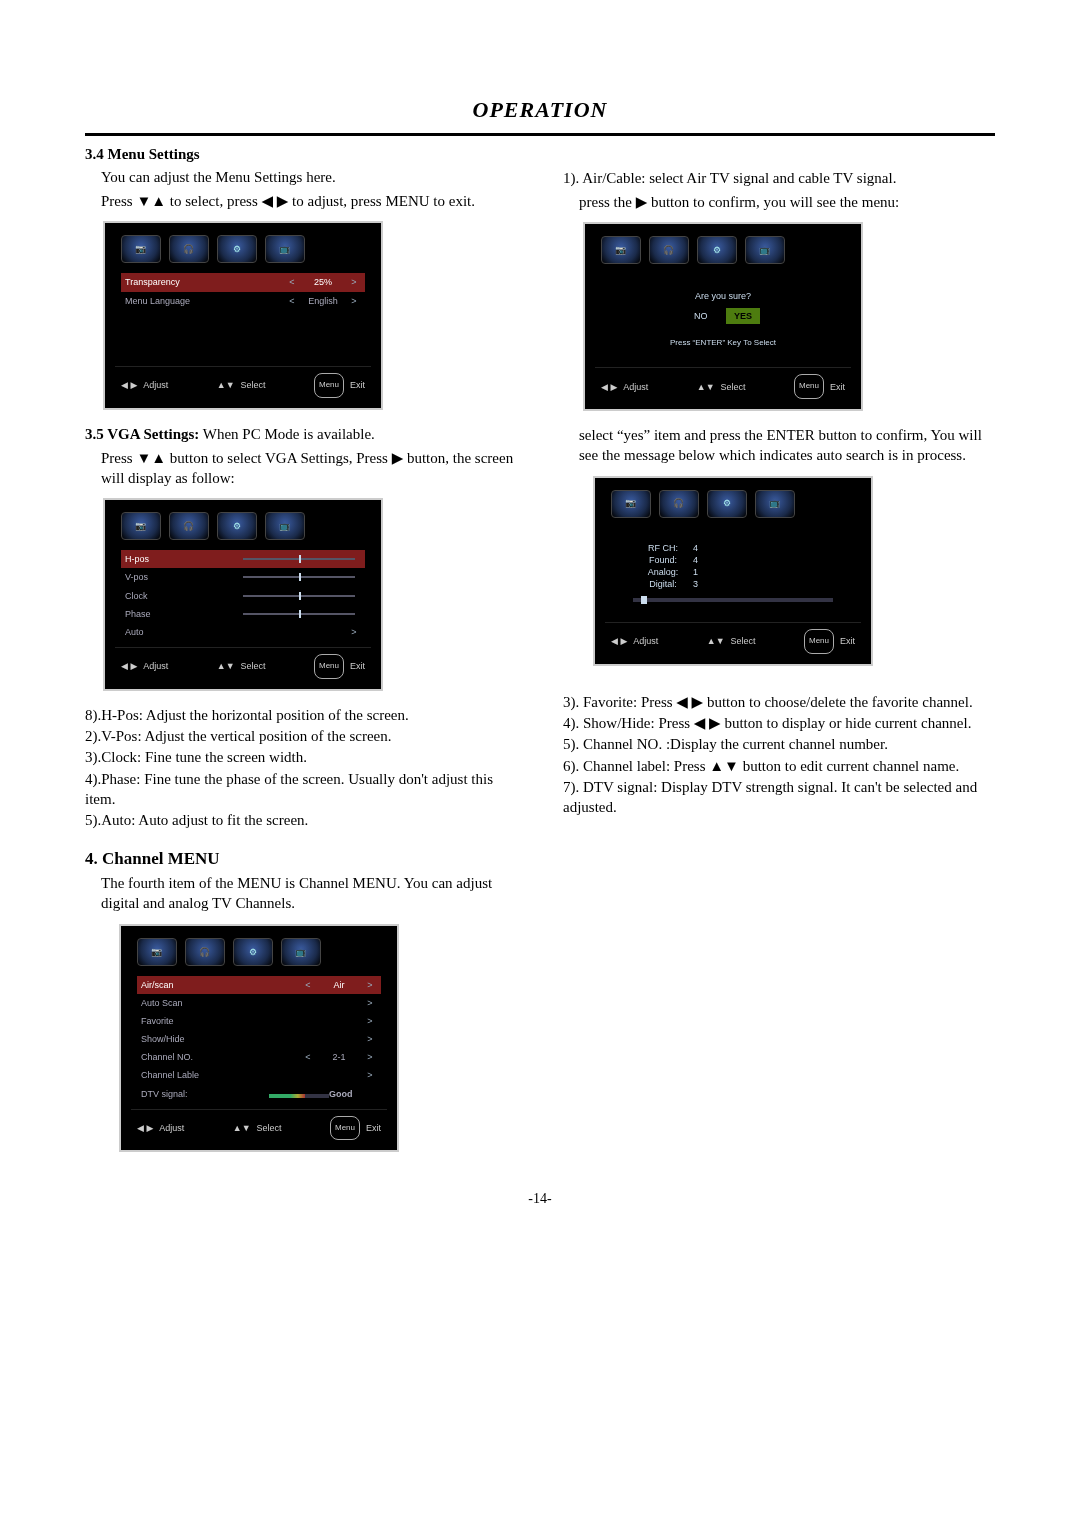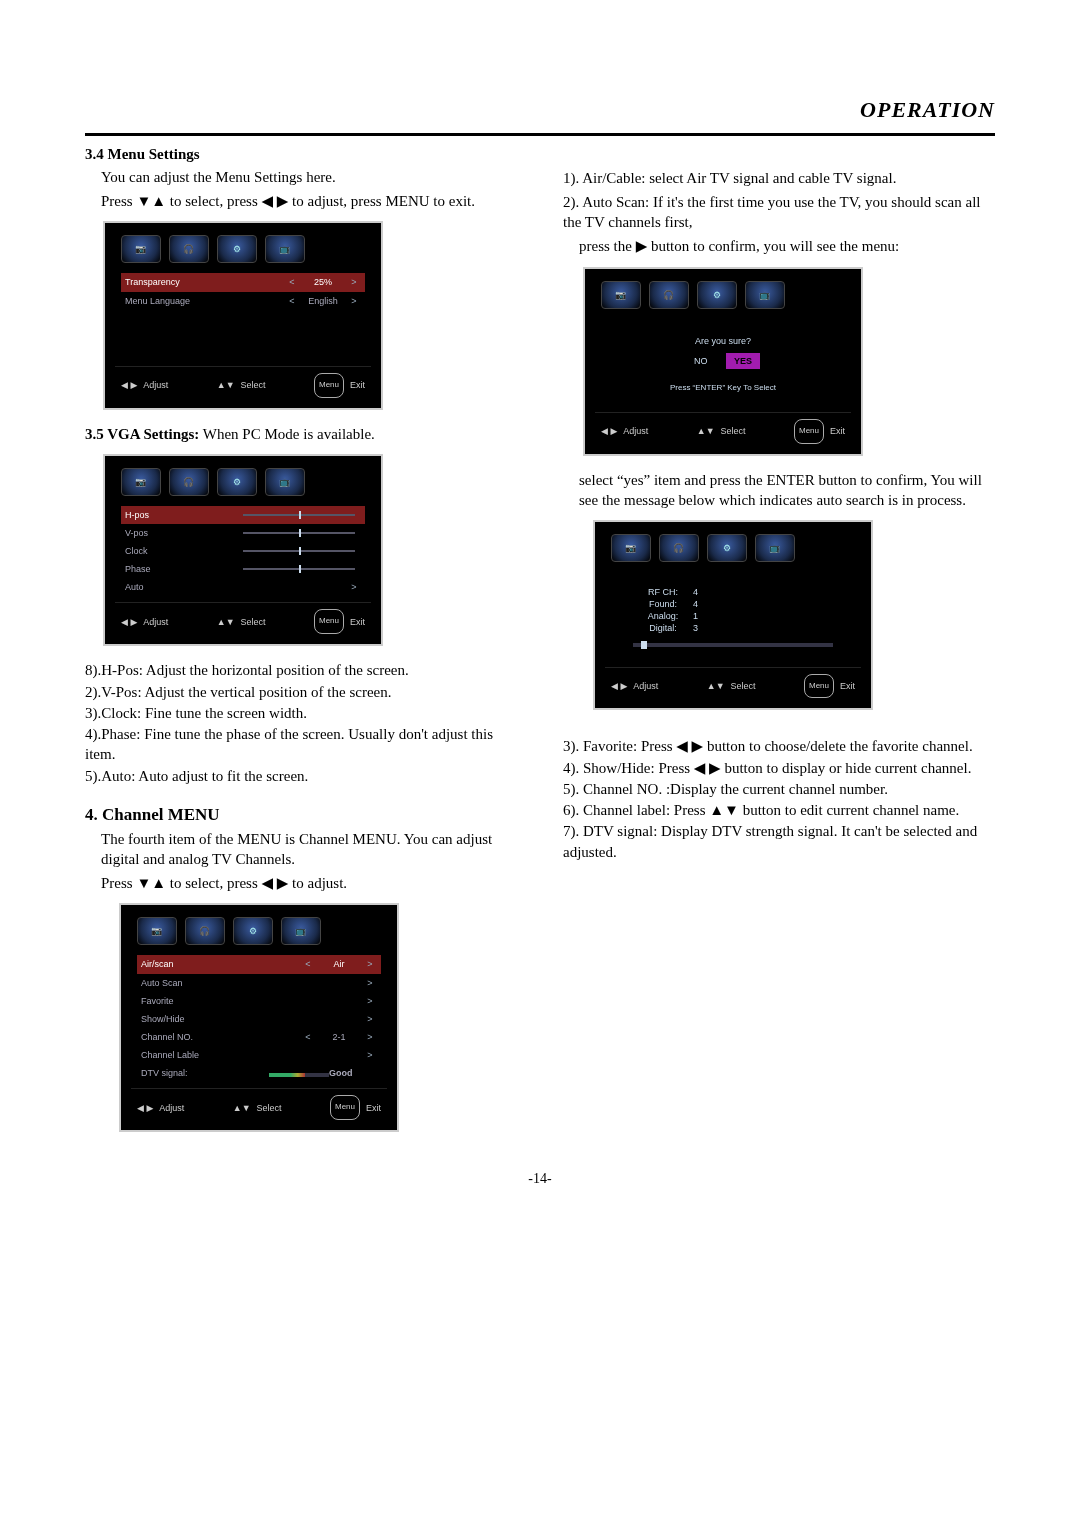"OPERATION" .header-title { text-align: right -> center }
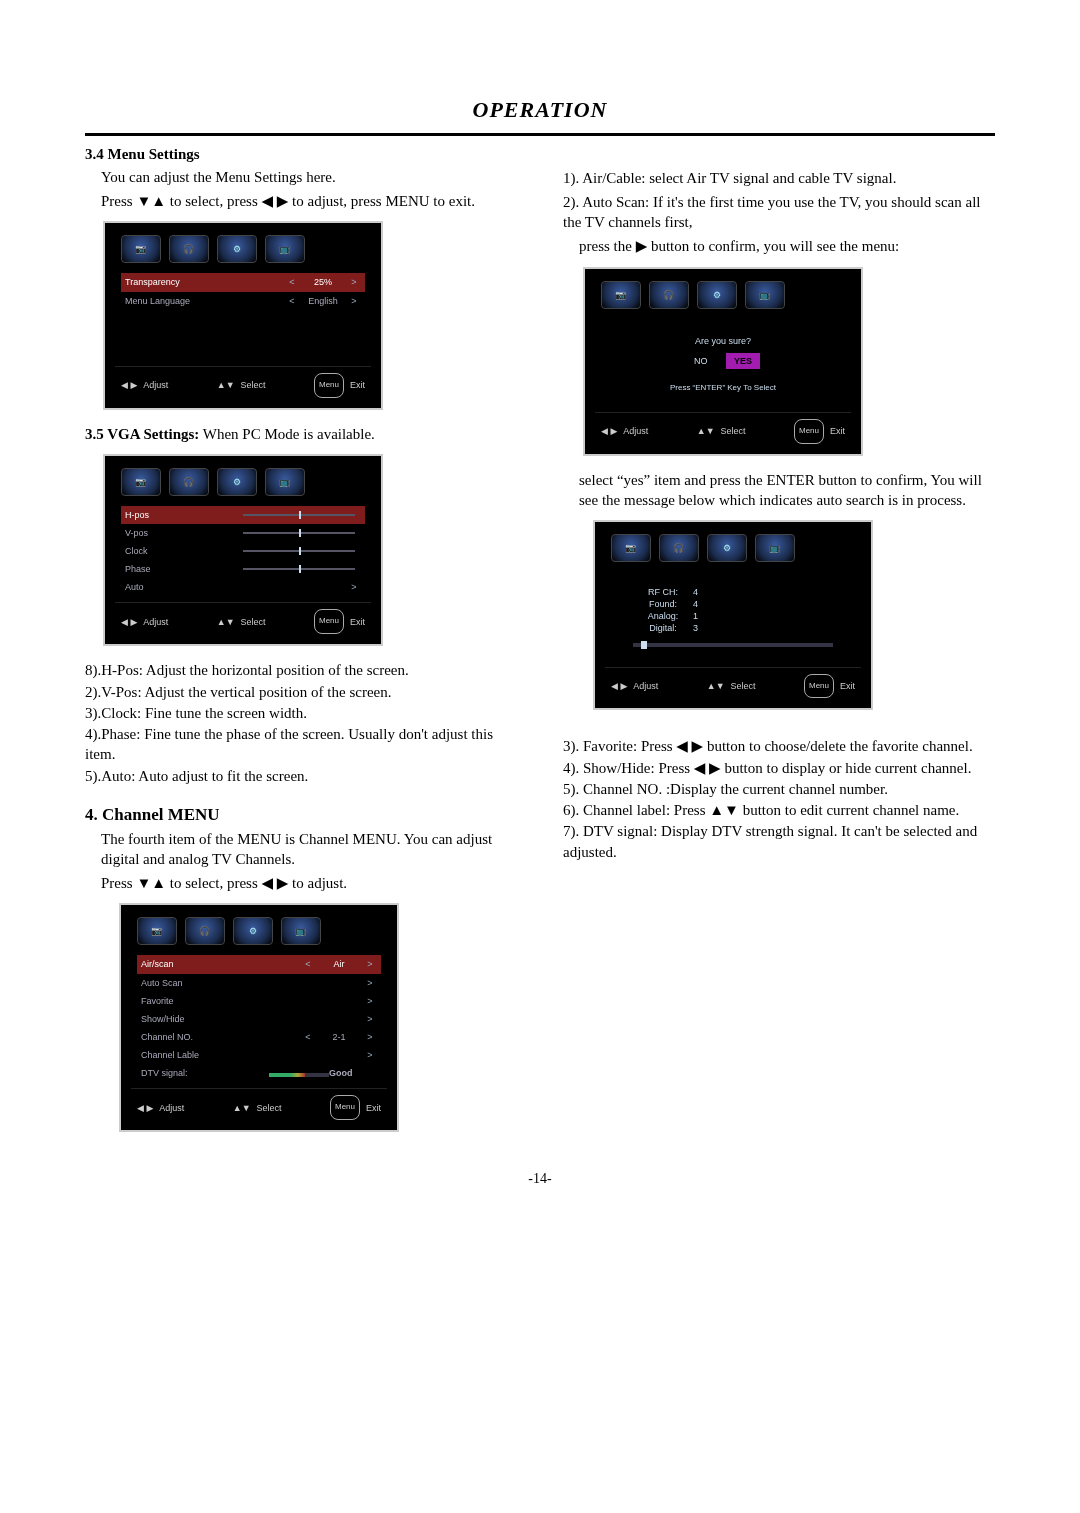"2). Auto Scan: If it's" p { html: <p>2). Auto Scan: If it's the first time you use the TV, you should scan all the TV channels first,</p> -> none }
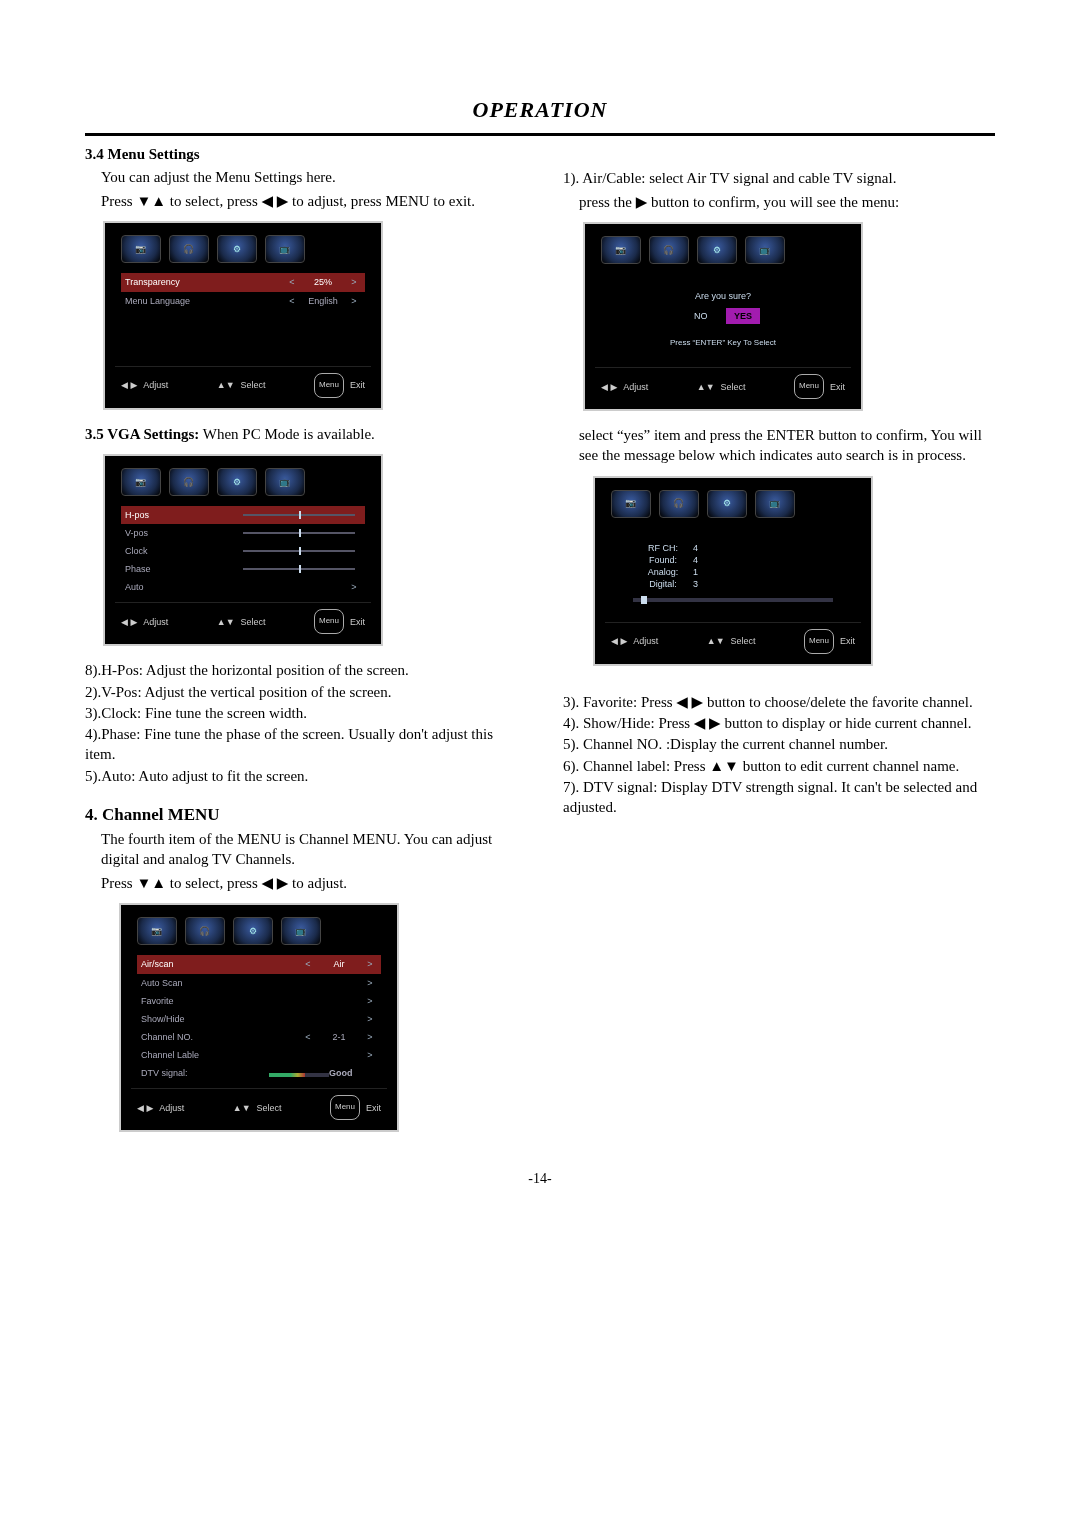"YES" .dialog-box .btn.yes { background: #a21caf -> #4d7c0f }
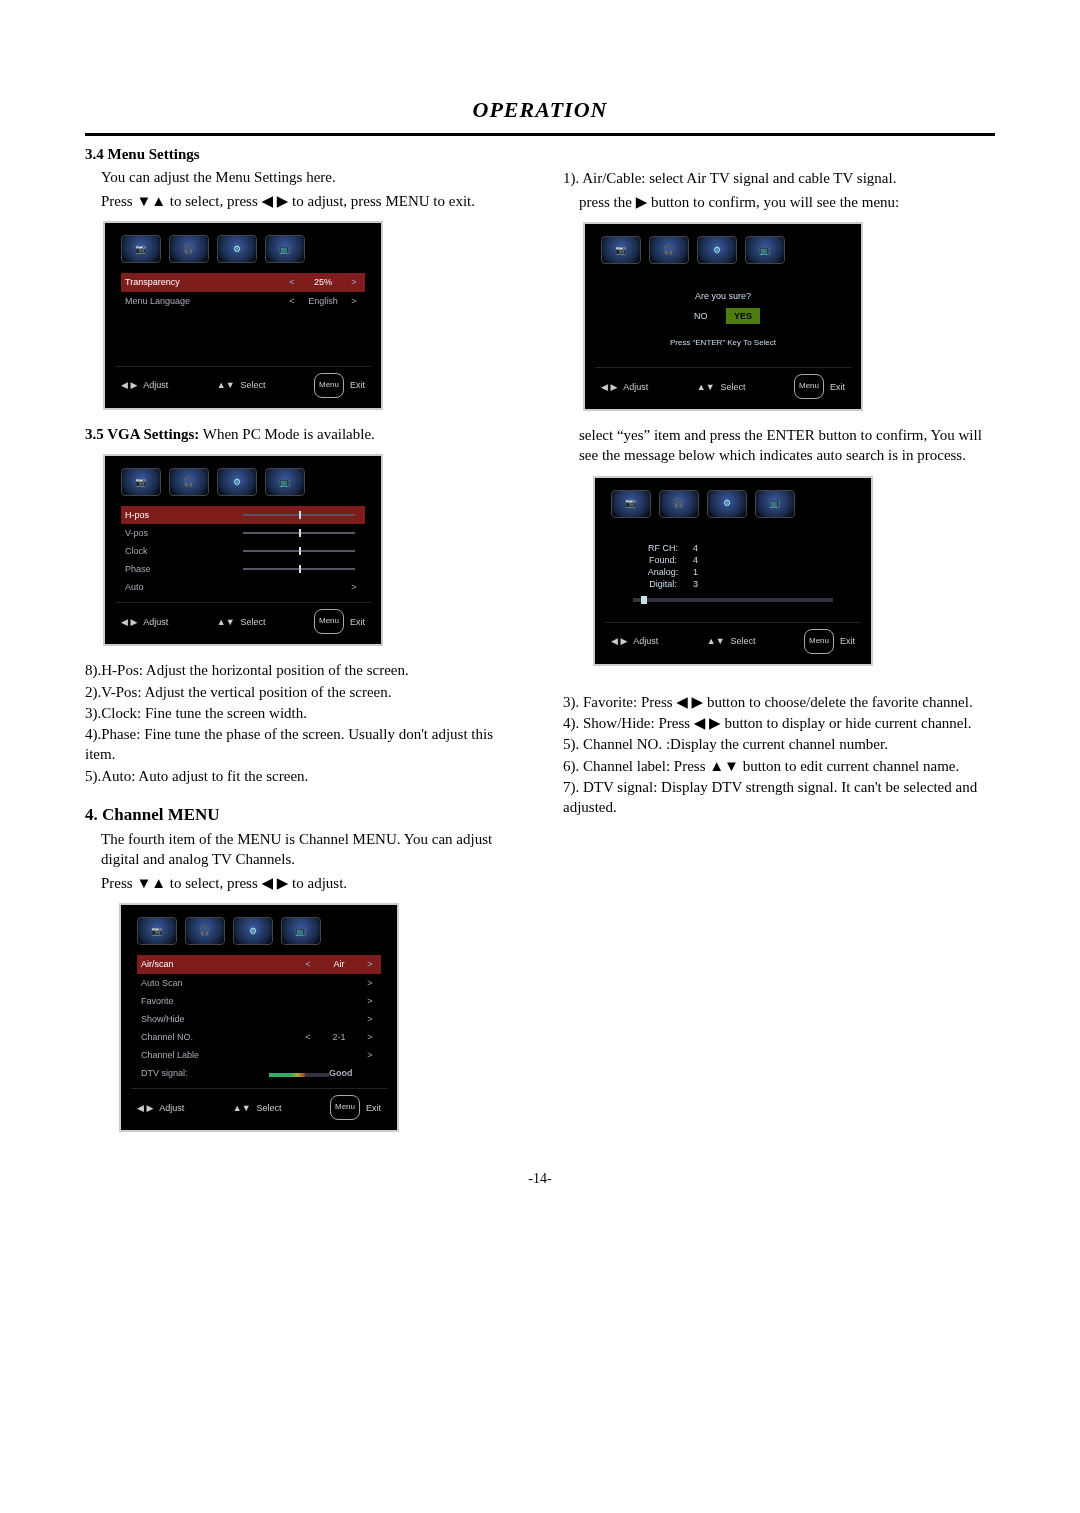"Press ▼▲ button to select" div.indent { html: none -> <div> <p>Press ▼▲ button to select VGA Settings, Press ▶ button, the screen will display as follow:</p> </div> }
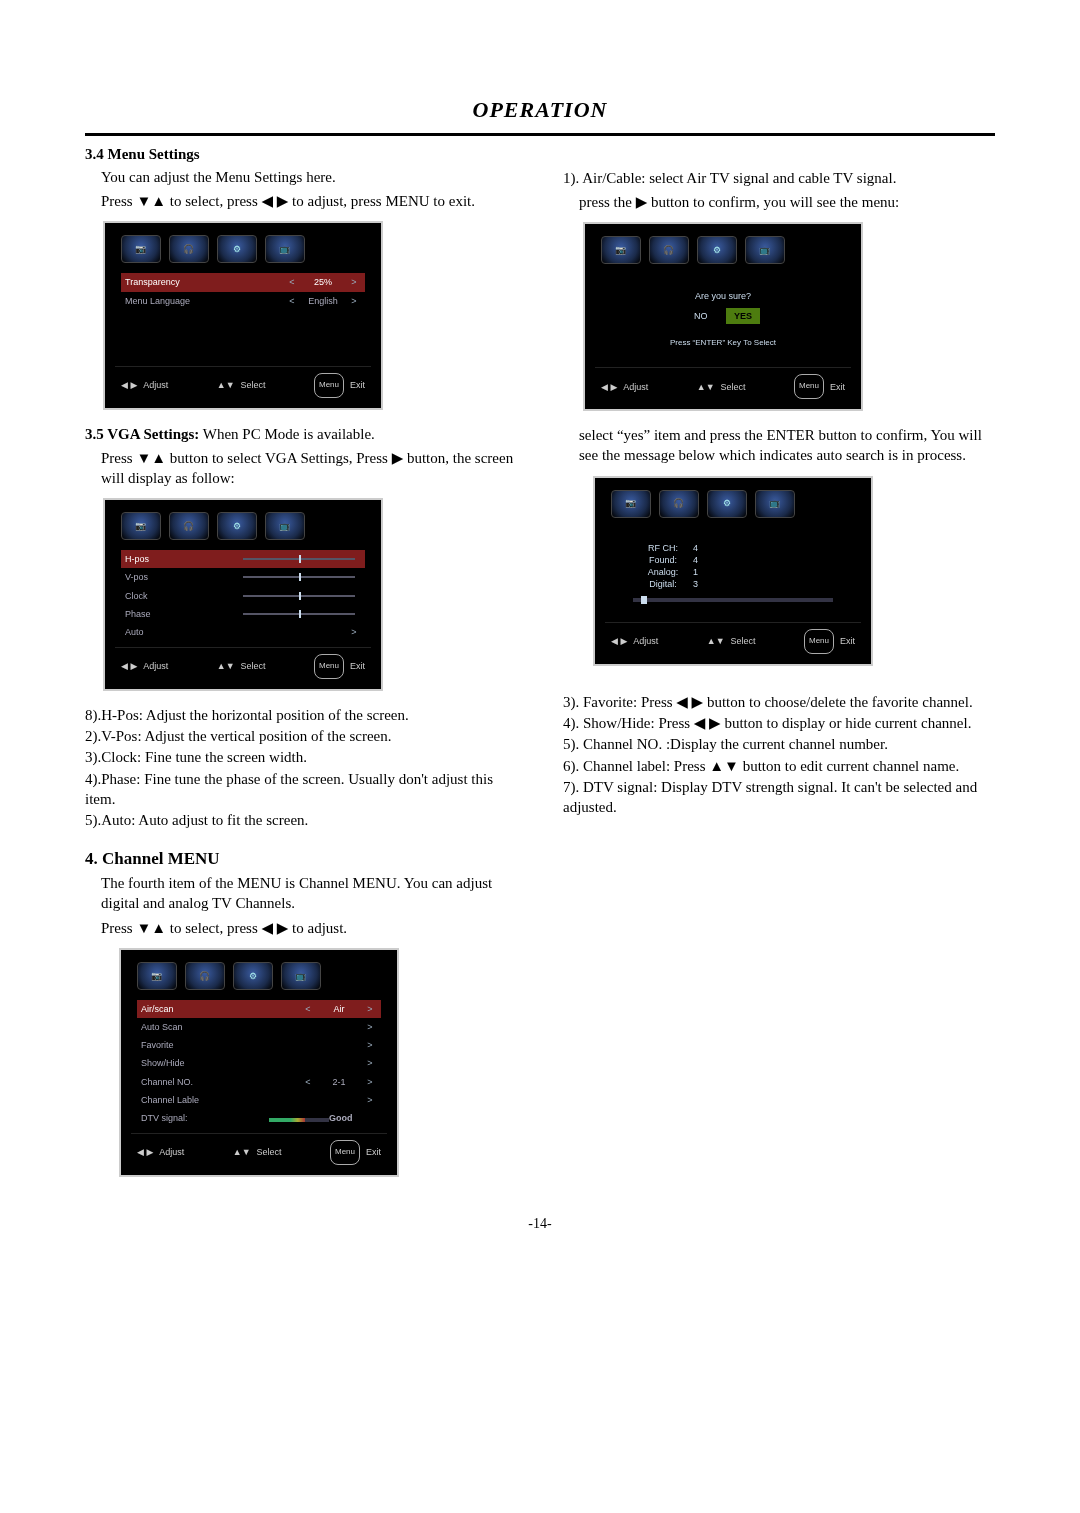"Press ▼▲ to select, press ◀ ▶ to adjust." p { html: <p>Press ▼▲ to select, press ◀ ▶ to adjust.</p> -> none }
